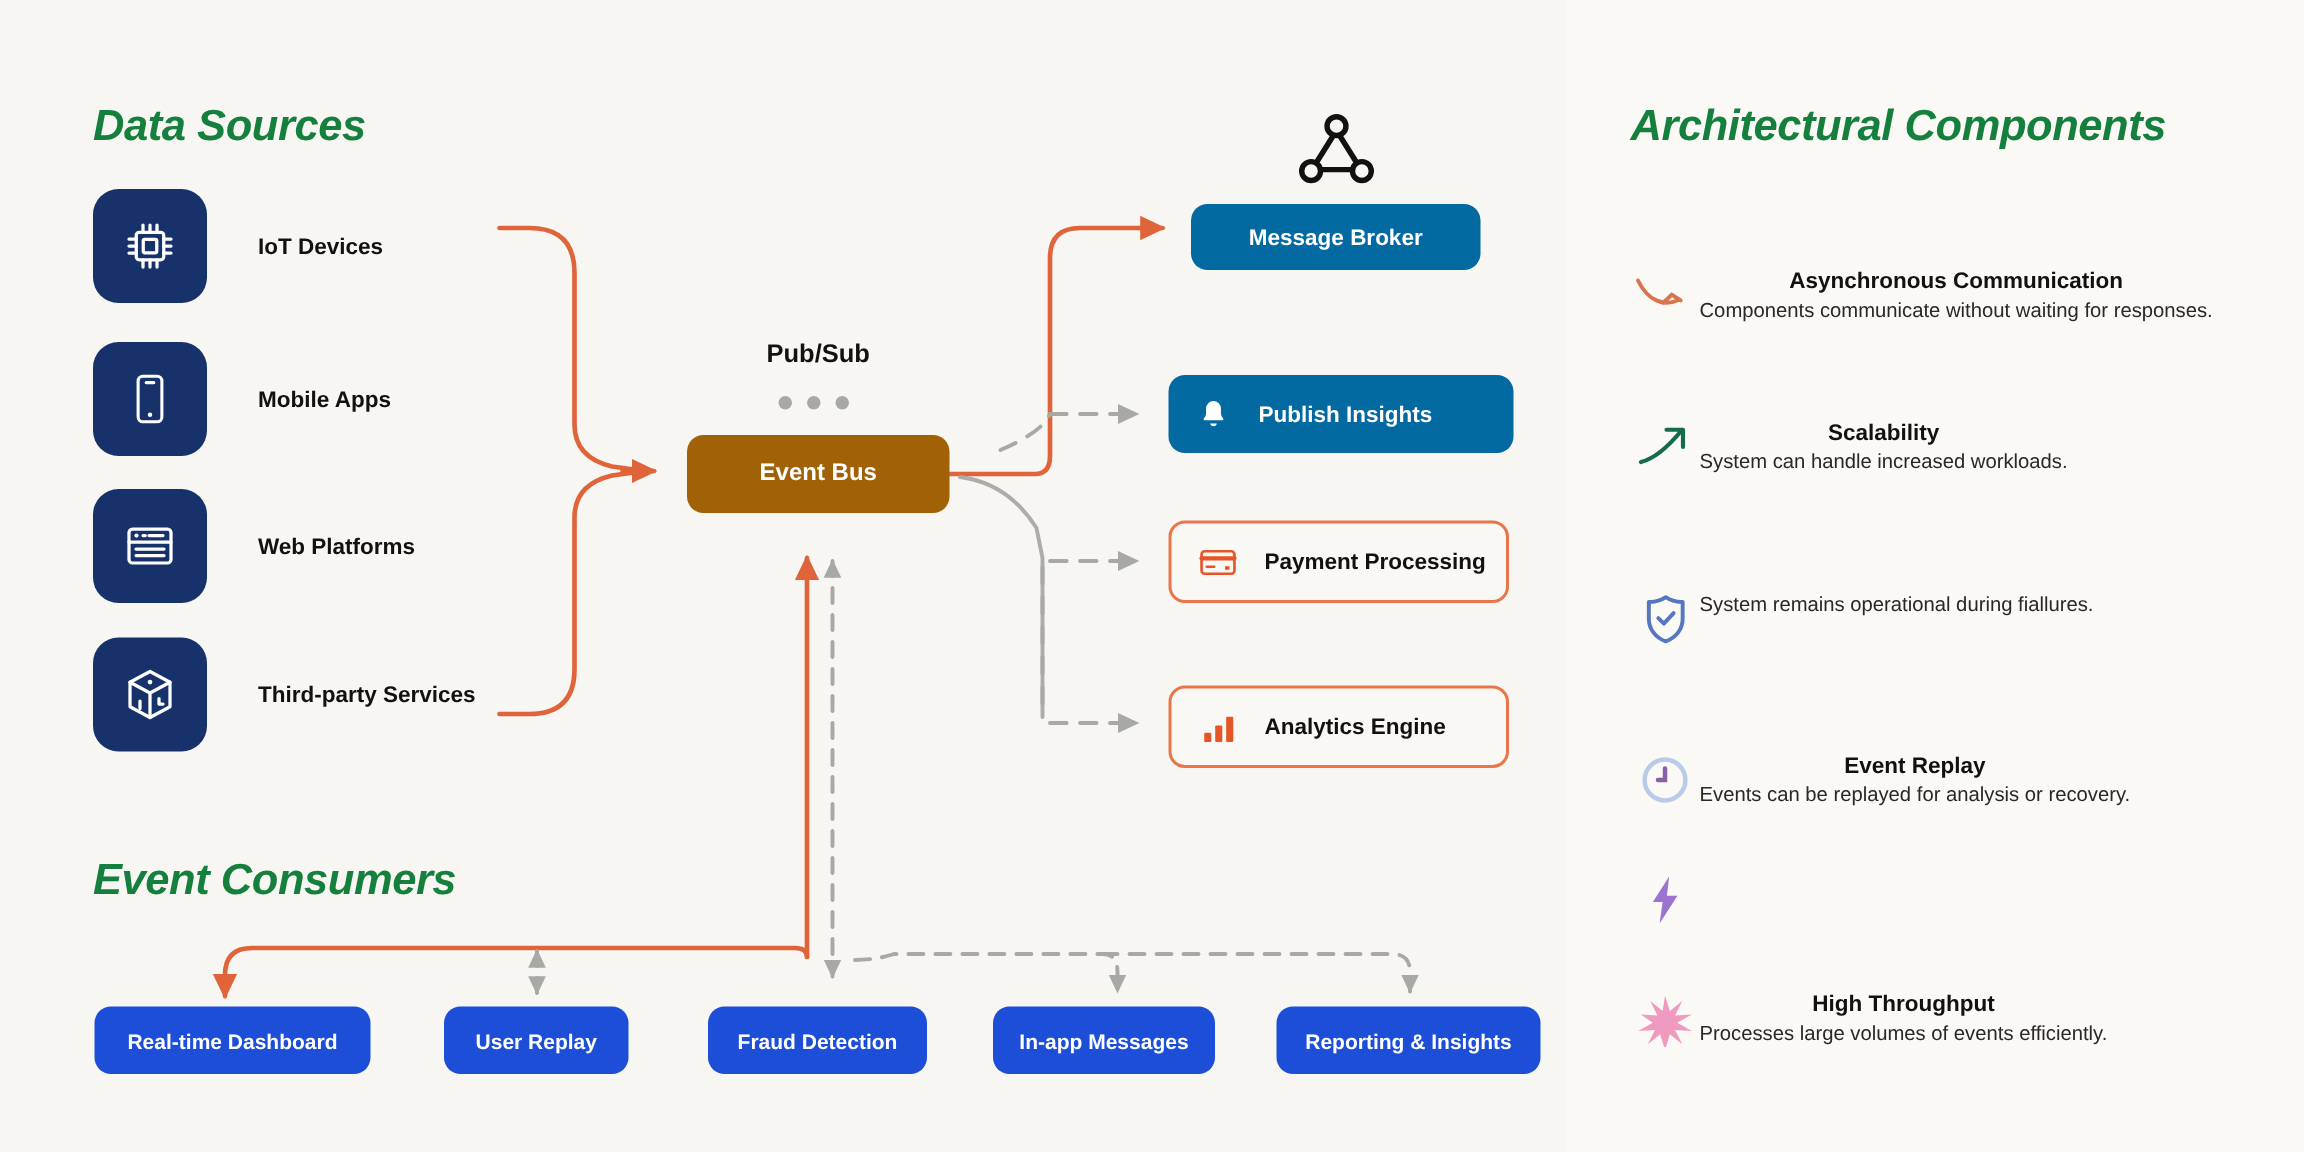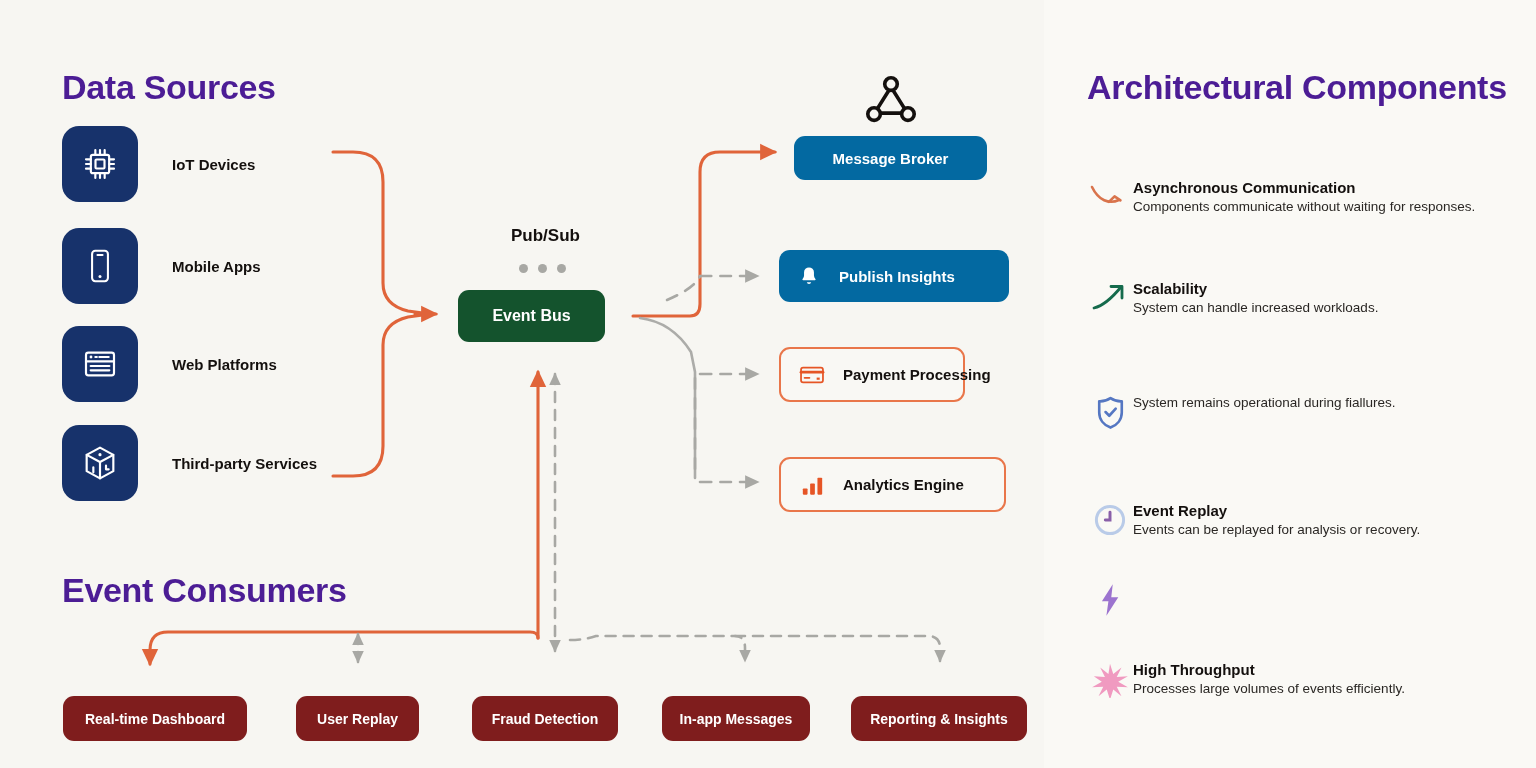"Data Sources" .section-title { color: #4c1d95 -> #15803d; font-size: 34px -> 29px; font-style: none -> italic }
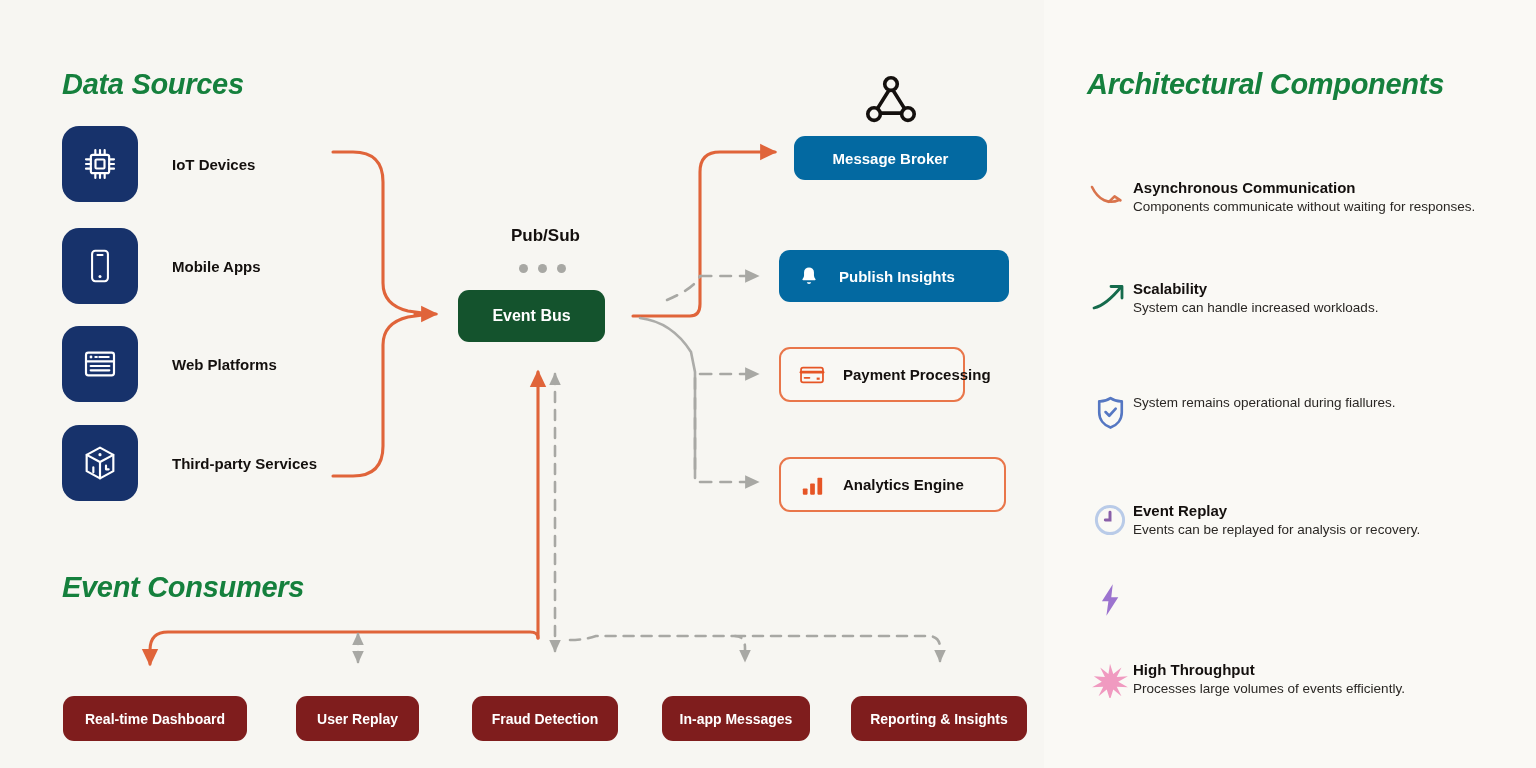"Asynchronous Communication" .legend-text { text-align: none -> center }
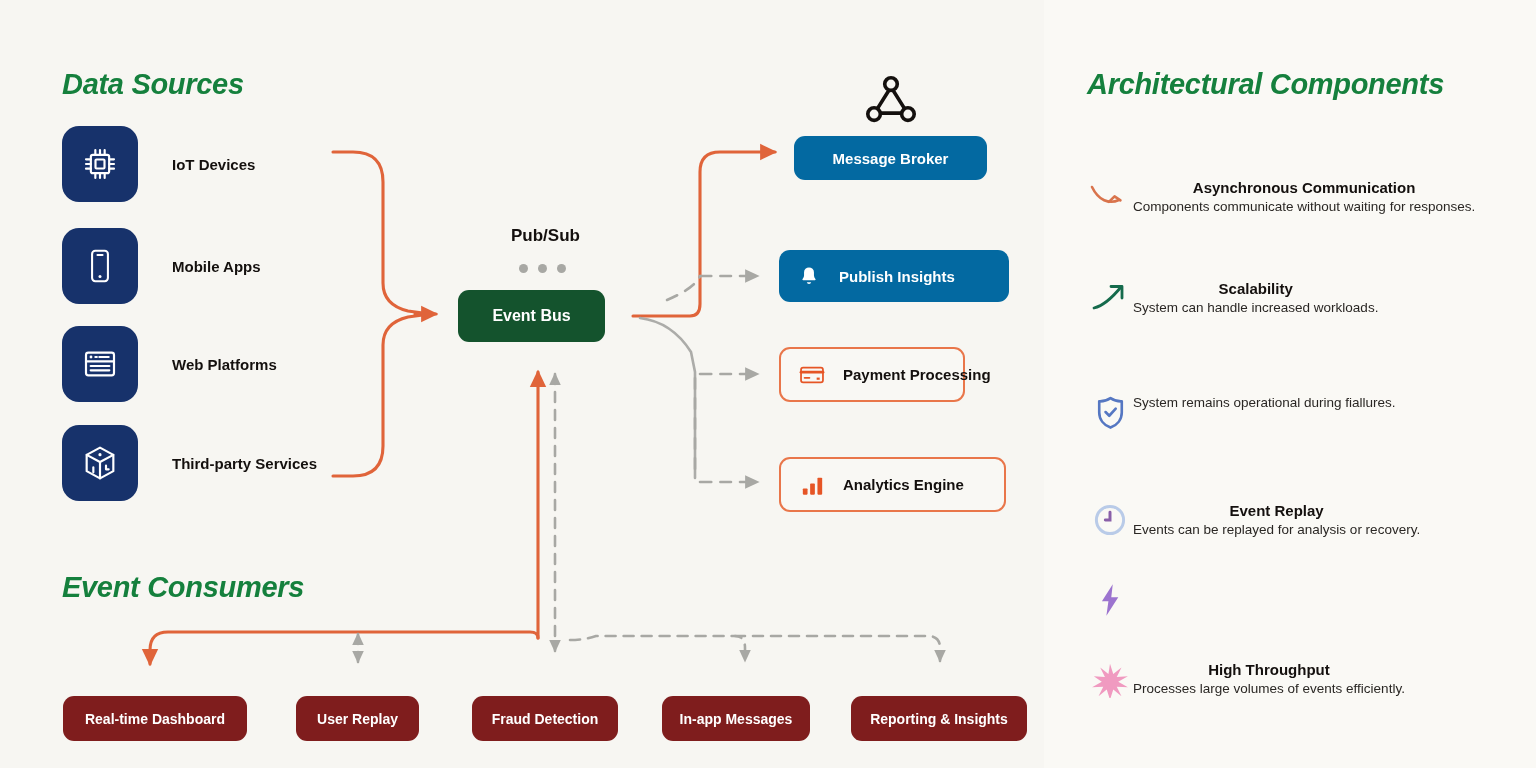"Event Bus" #event-bus { background: #14532d -> #a16207; width: 147px -> 175px }
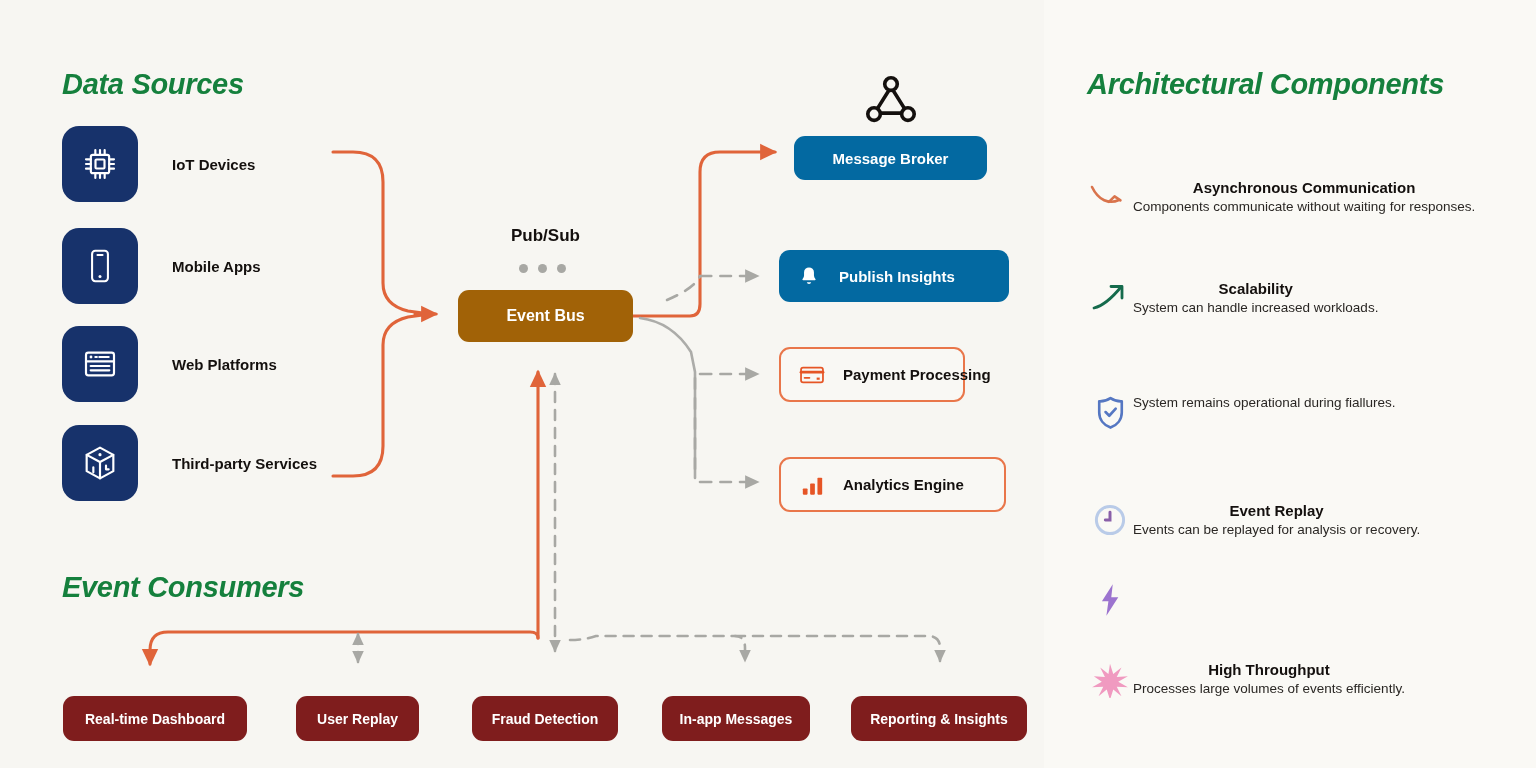"Payment Processing" #svc-payment { width: 186px -> 227px }
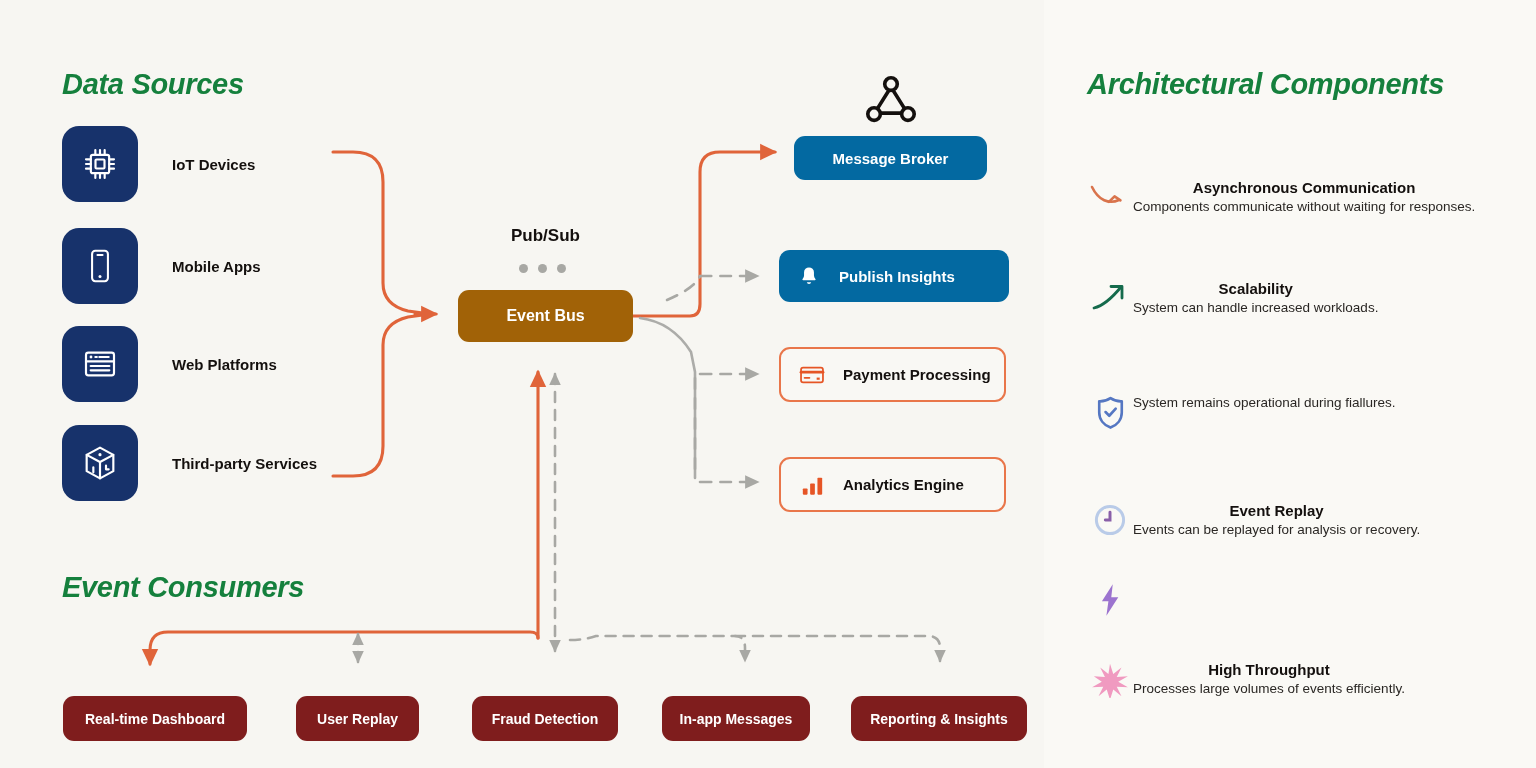"Real-time Dashboard" .consumer { background: #7f1d1d -> #1d4ed8; top: 696px -> 671px }
